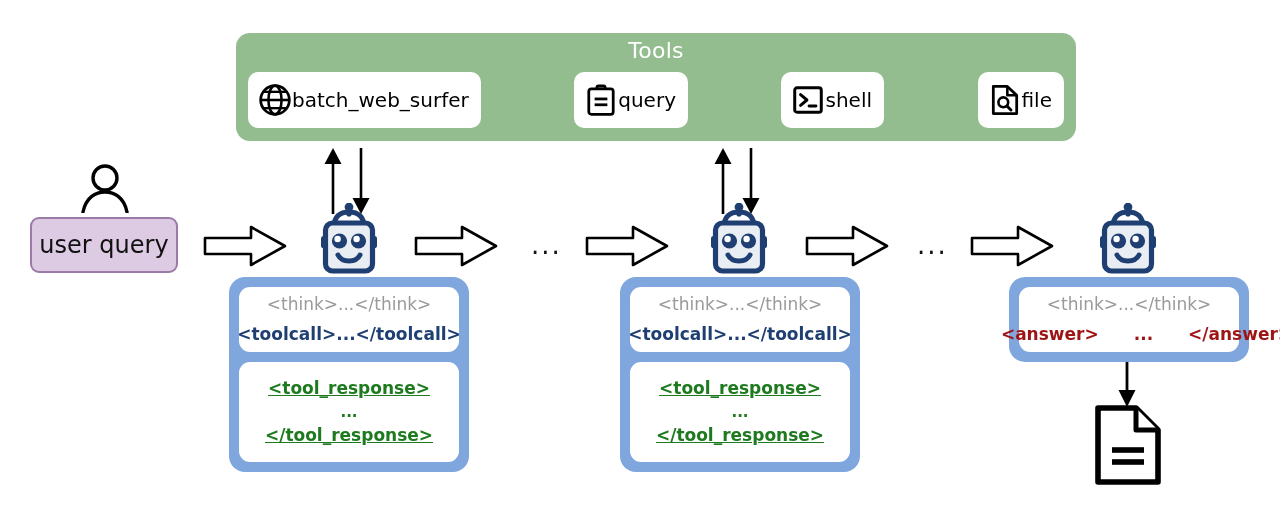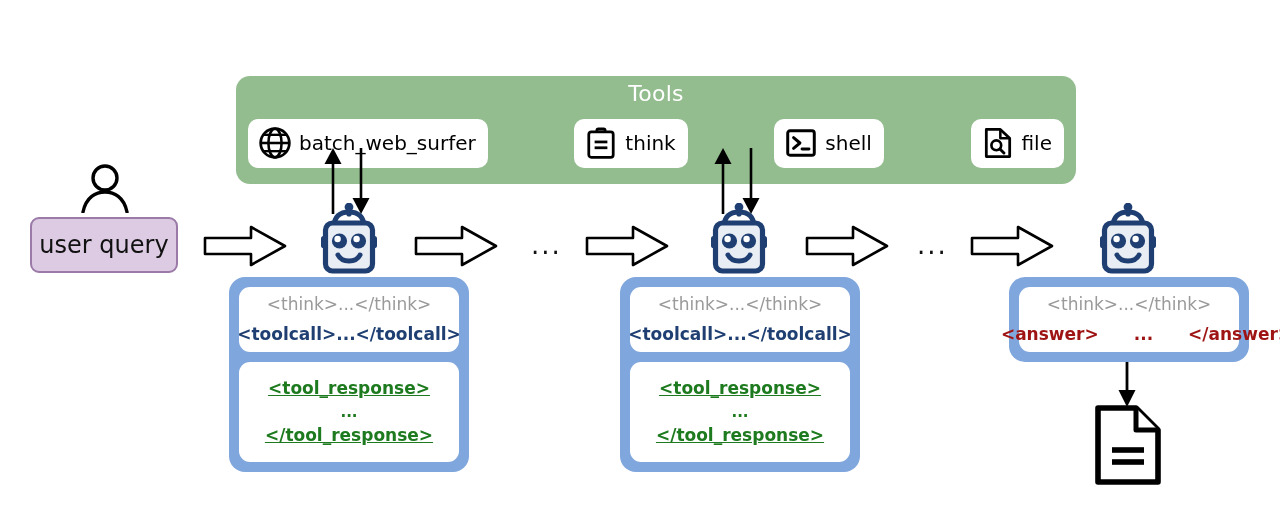"Tools" #tools-panel { margin-top: 43px -> none }
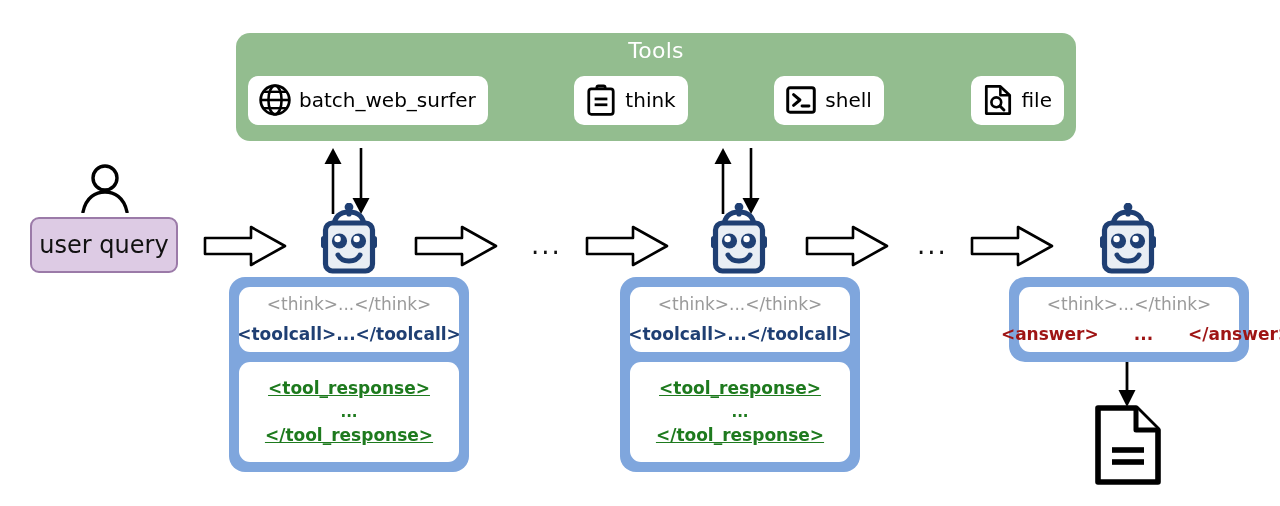"batch_web_surfer" .tool-chip { gap: 7px -> none; height: 49px -> 56px }
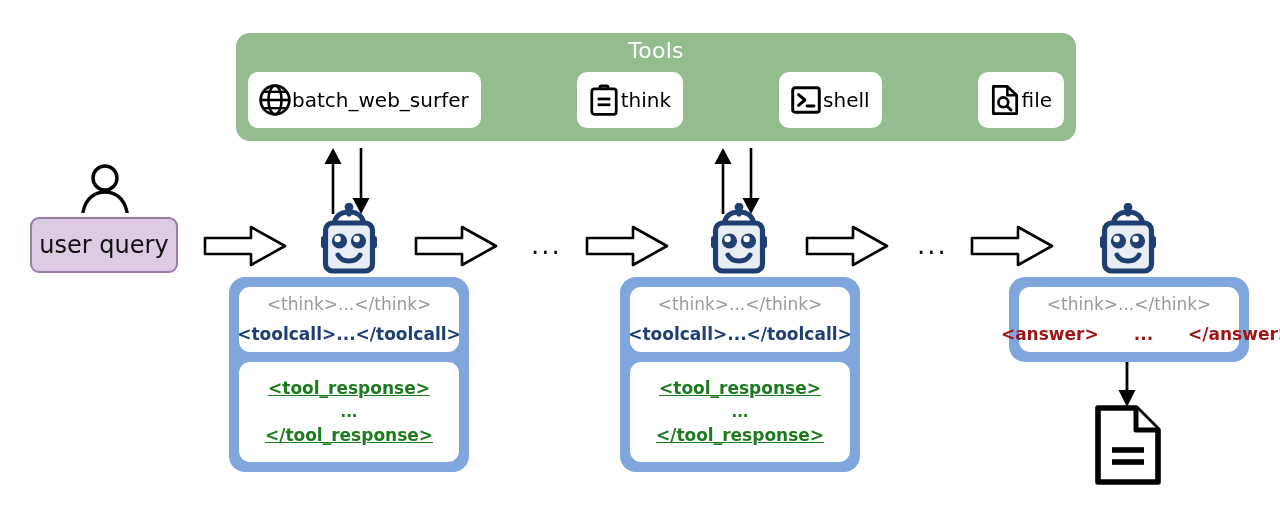"think" span.tool-label { text: think -> query }
